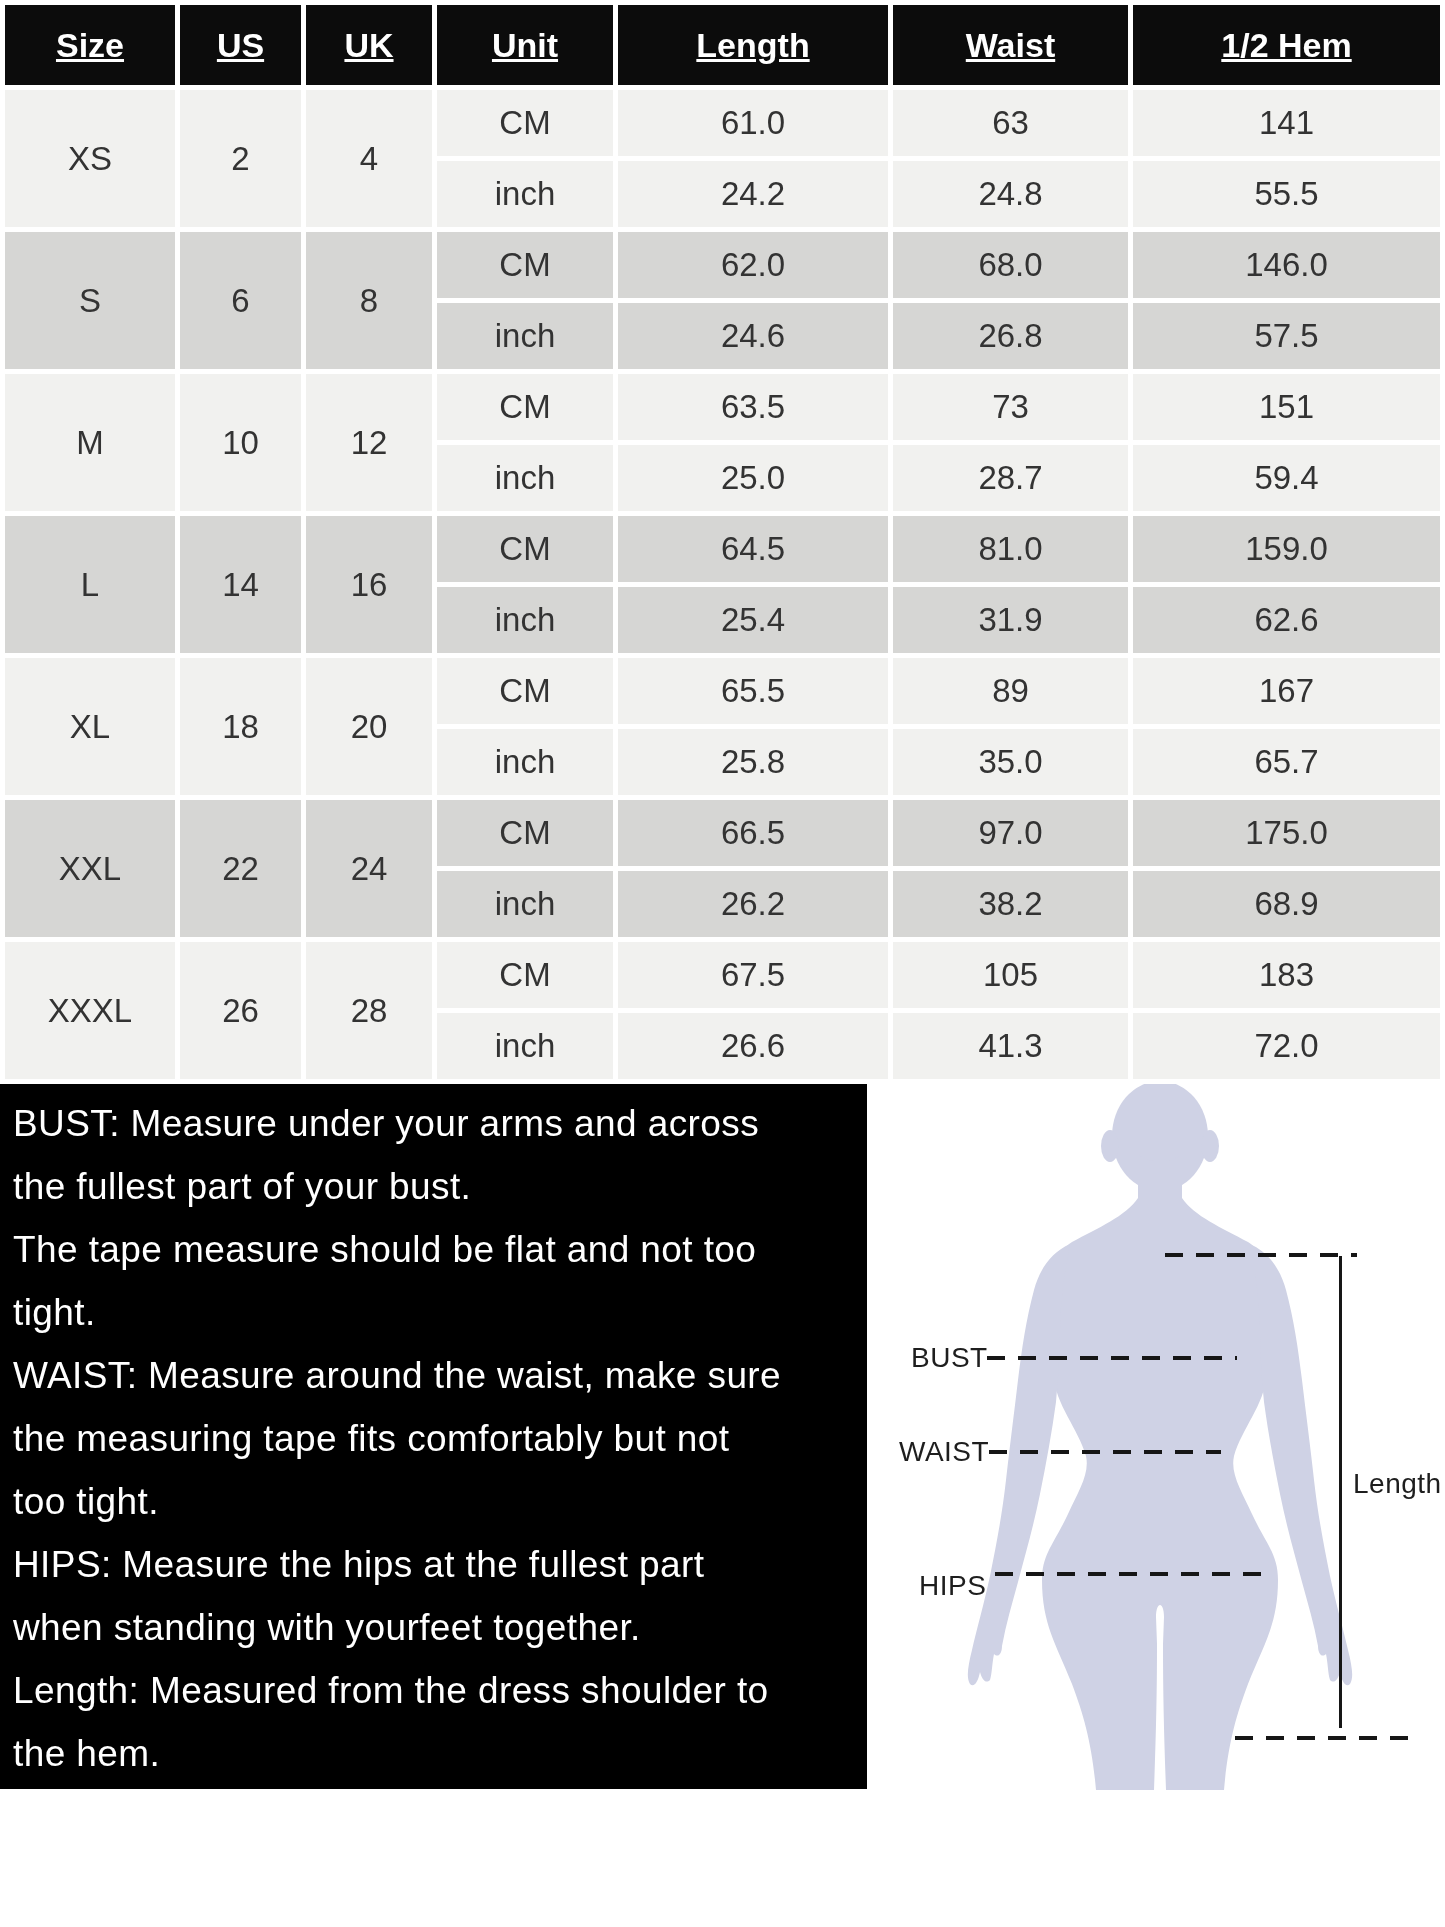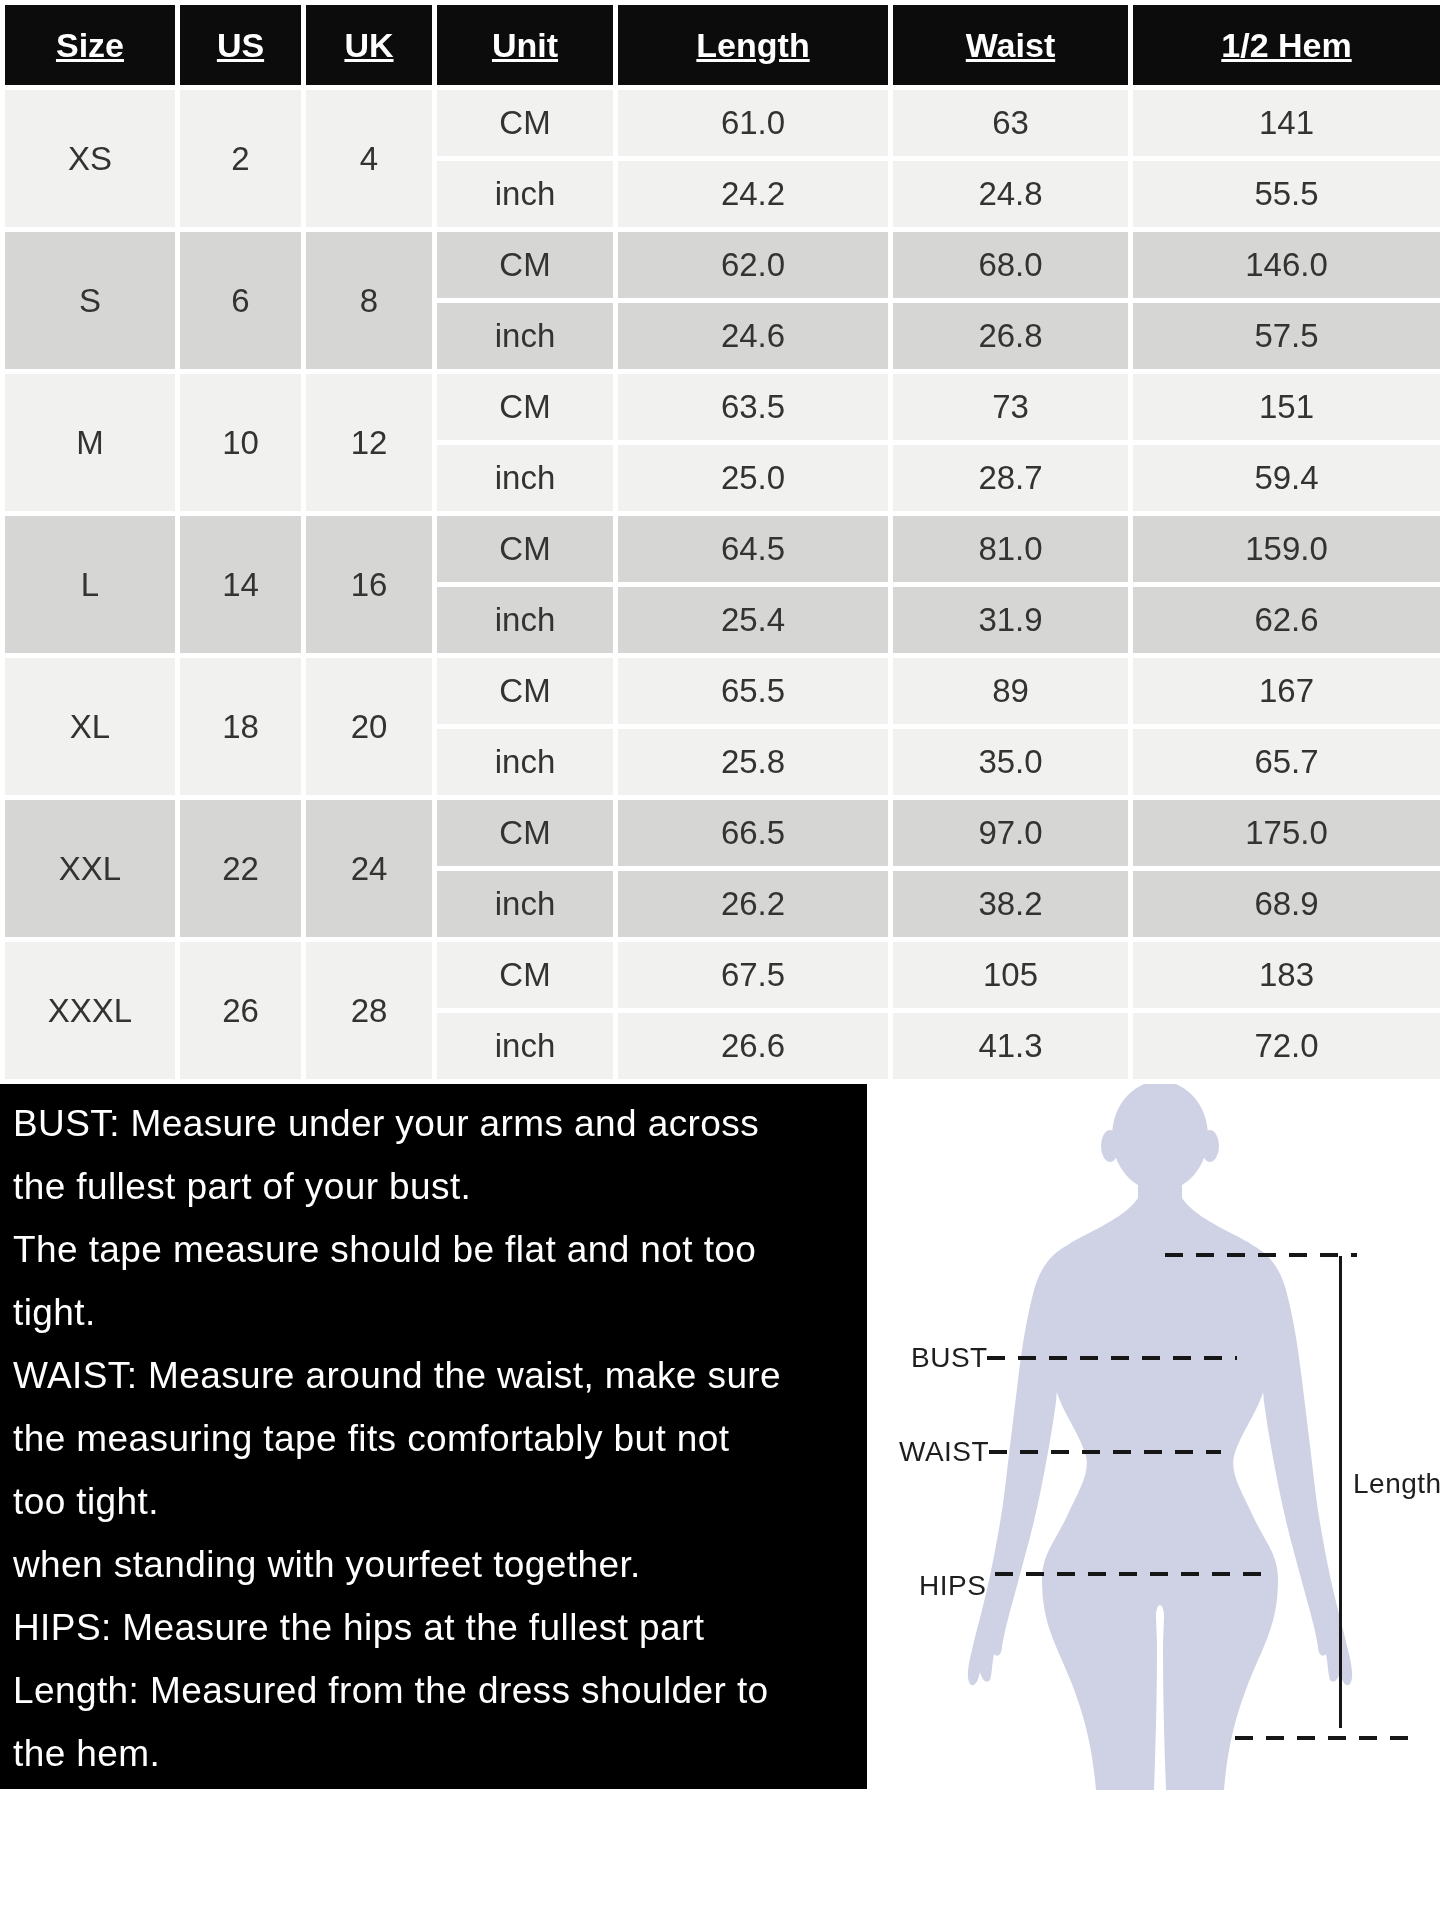"when standing with yourfeet together." div.info-line { order: before "HIPS: Measure the hips at" -> after "HIPS: Measure the hips at" }
